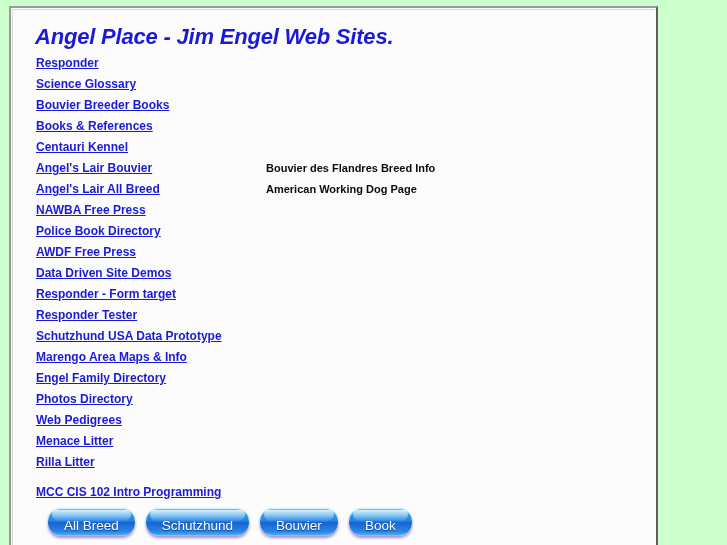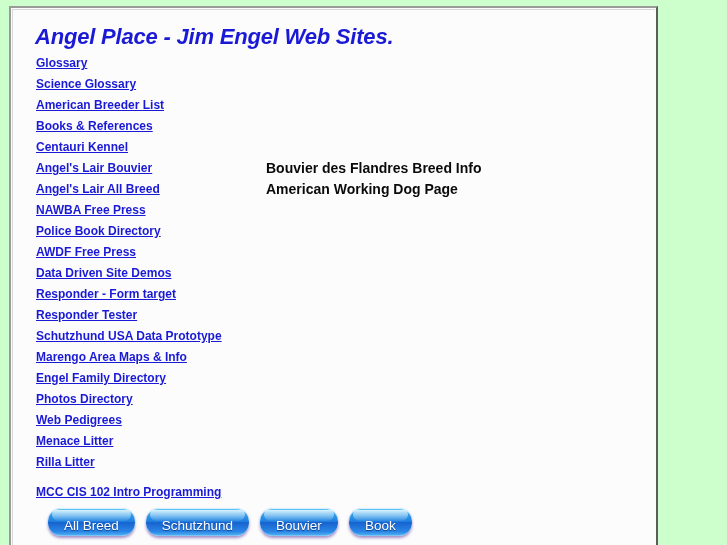"Glossary" span.site-link { text: Glossary -> Responder }
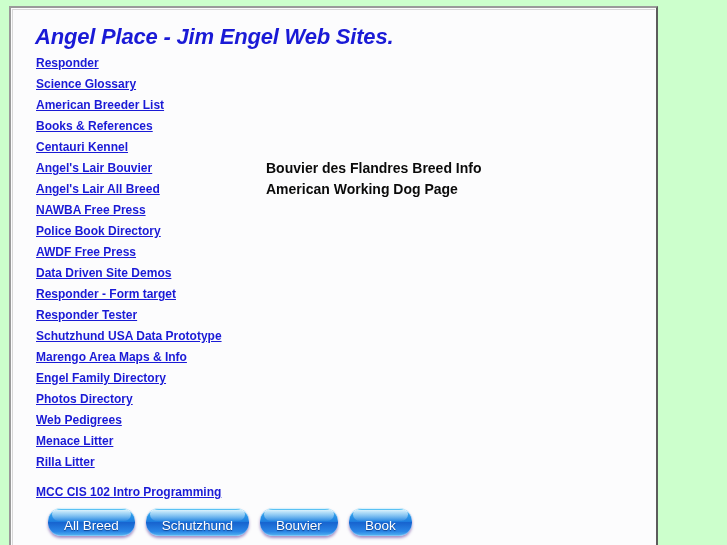"American Breeder List" span.site-link { text: American Breeder List -> Bouvier Breeder Books }
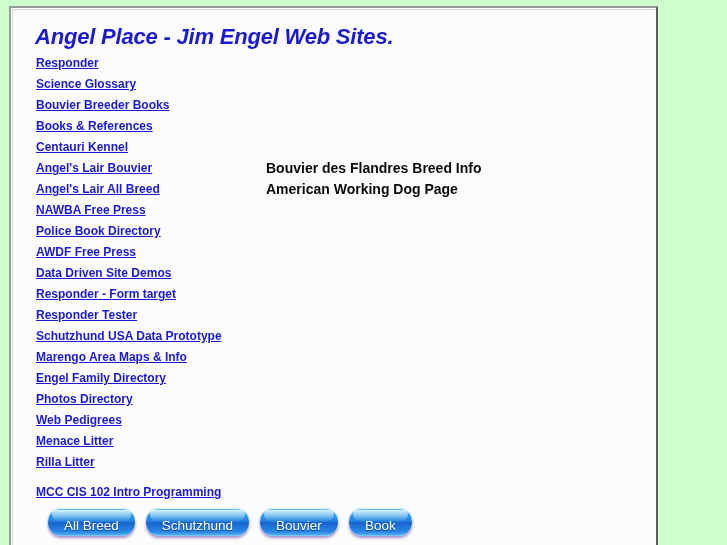"Bouvier des Flandres Breed Info" .row-note { font-size: 14px -> 11px }
